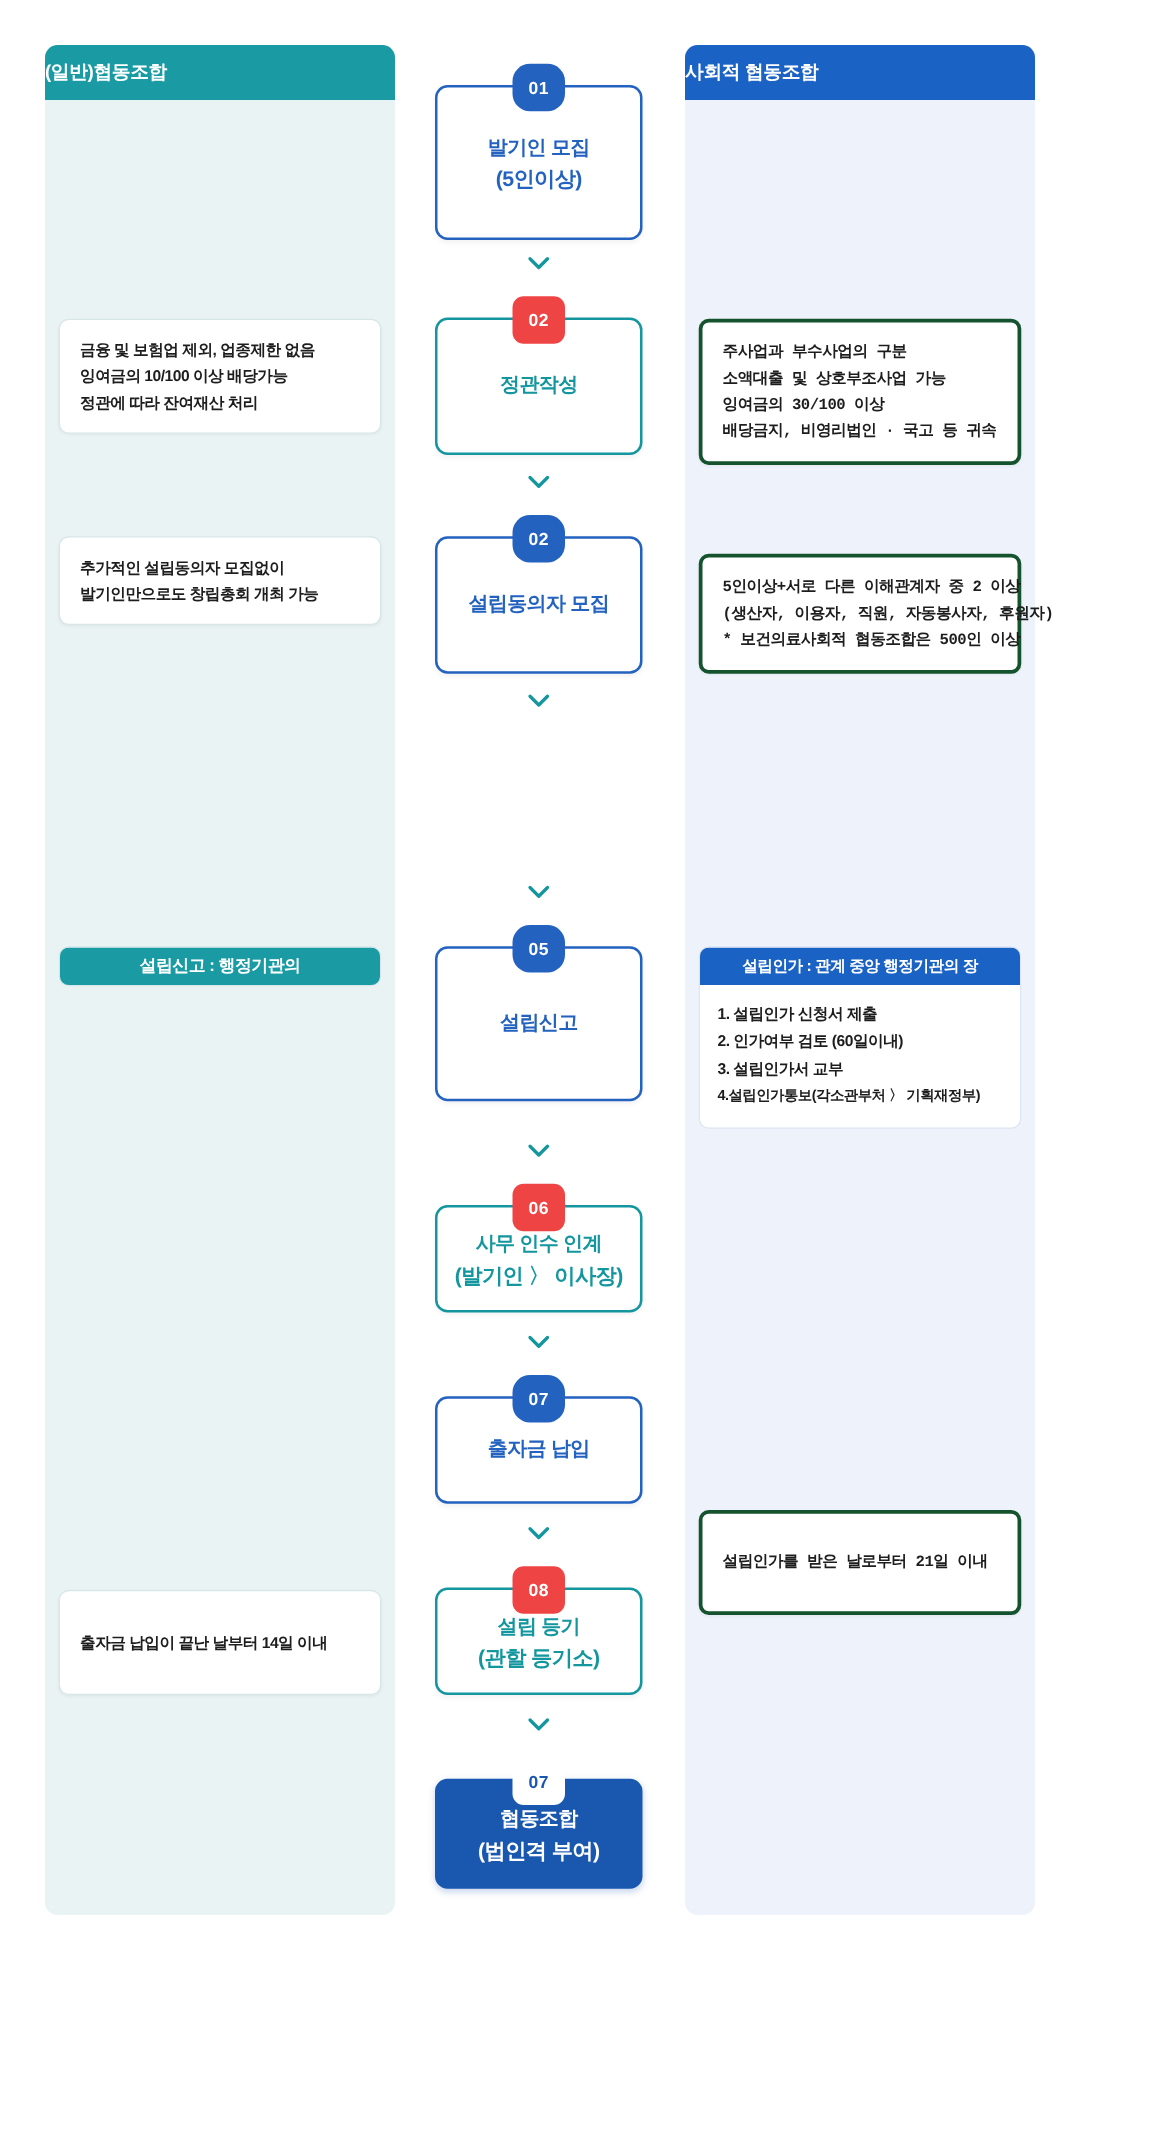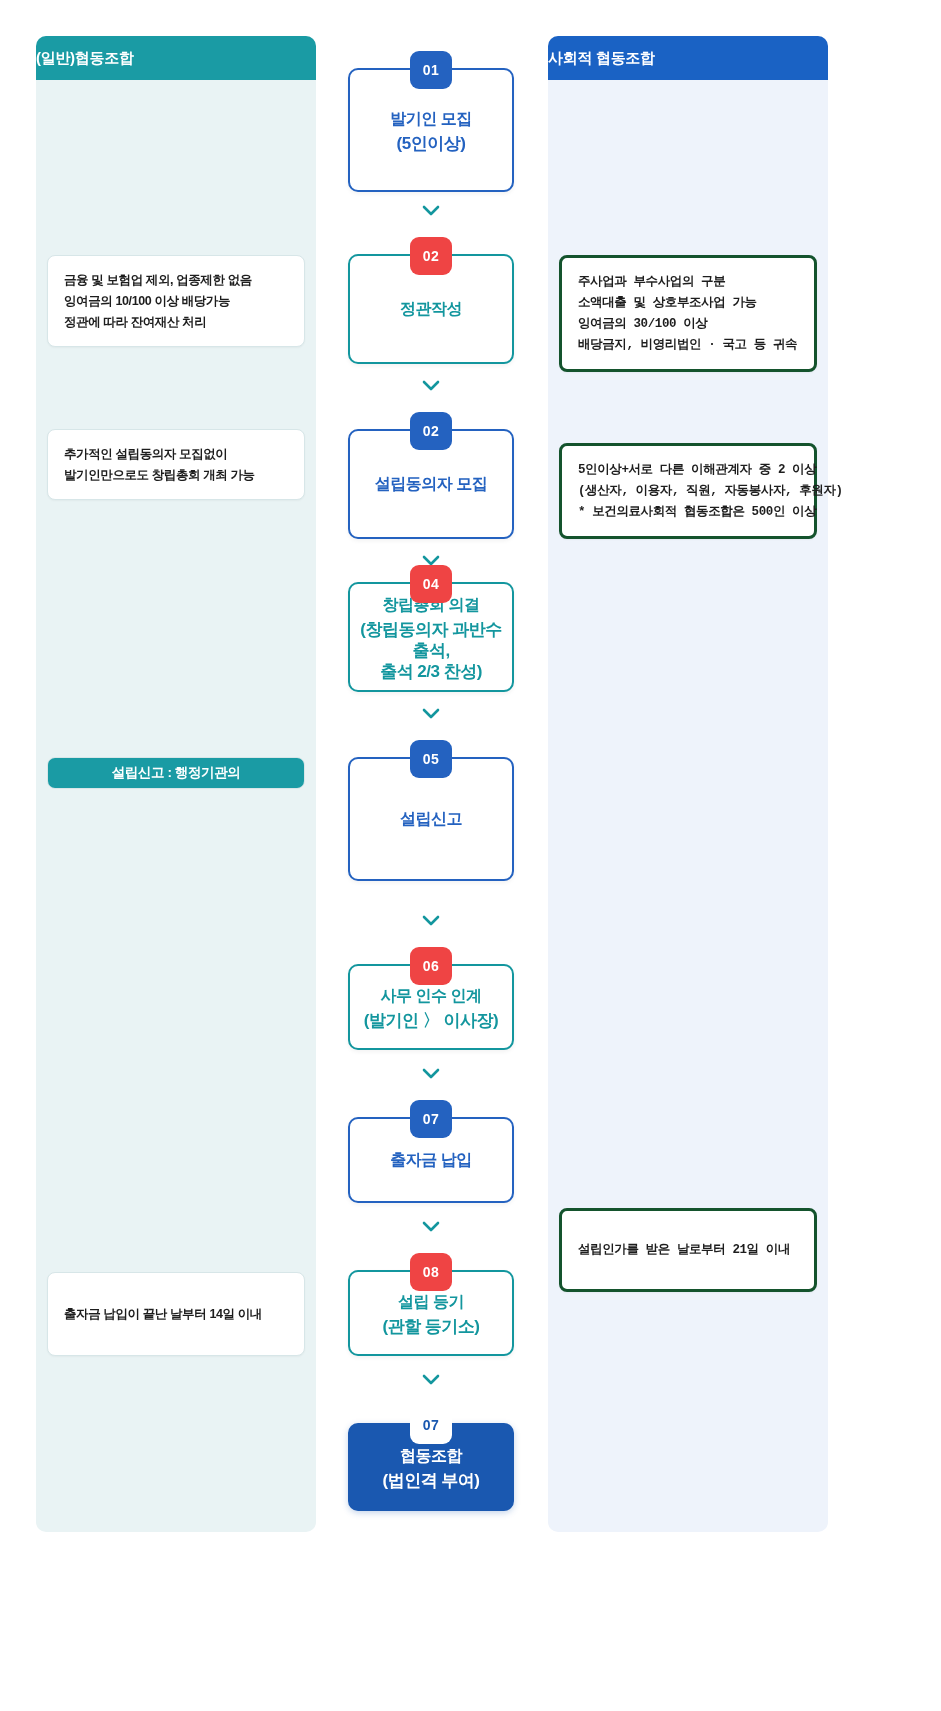"01" .badge.blue { border-radius: none -> 14px }
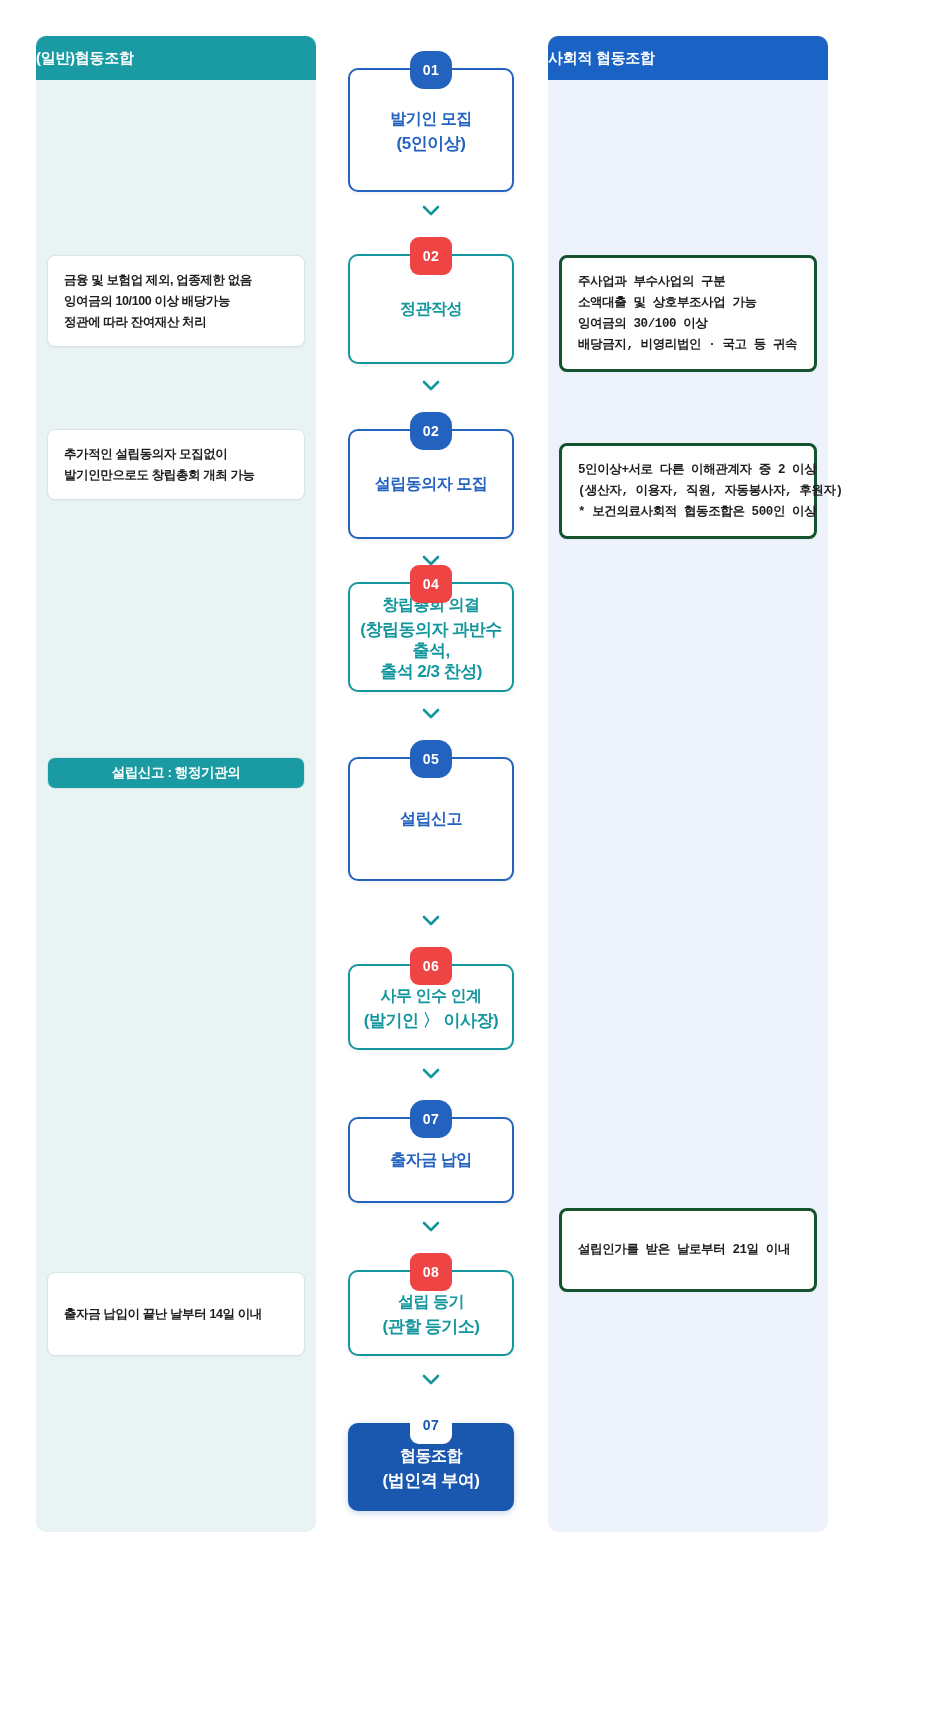"04" div.node { html: <div> <span>04</span> <div> <div>창립총회 의결</div> <div>(창립동의자 과반수 출석, 출석 2/3 찬성)</div> </div> </div> -> none }
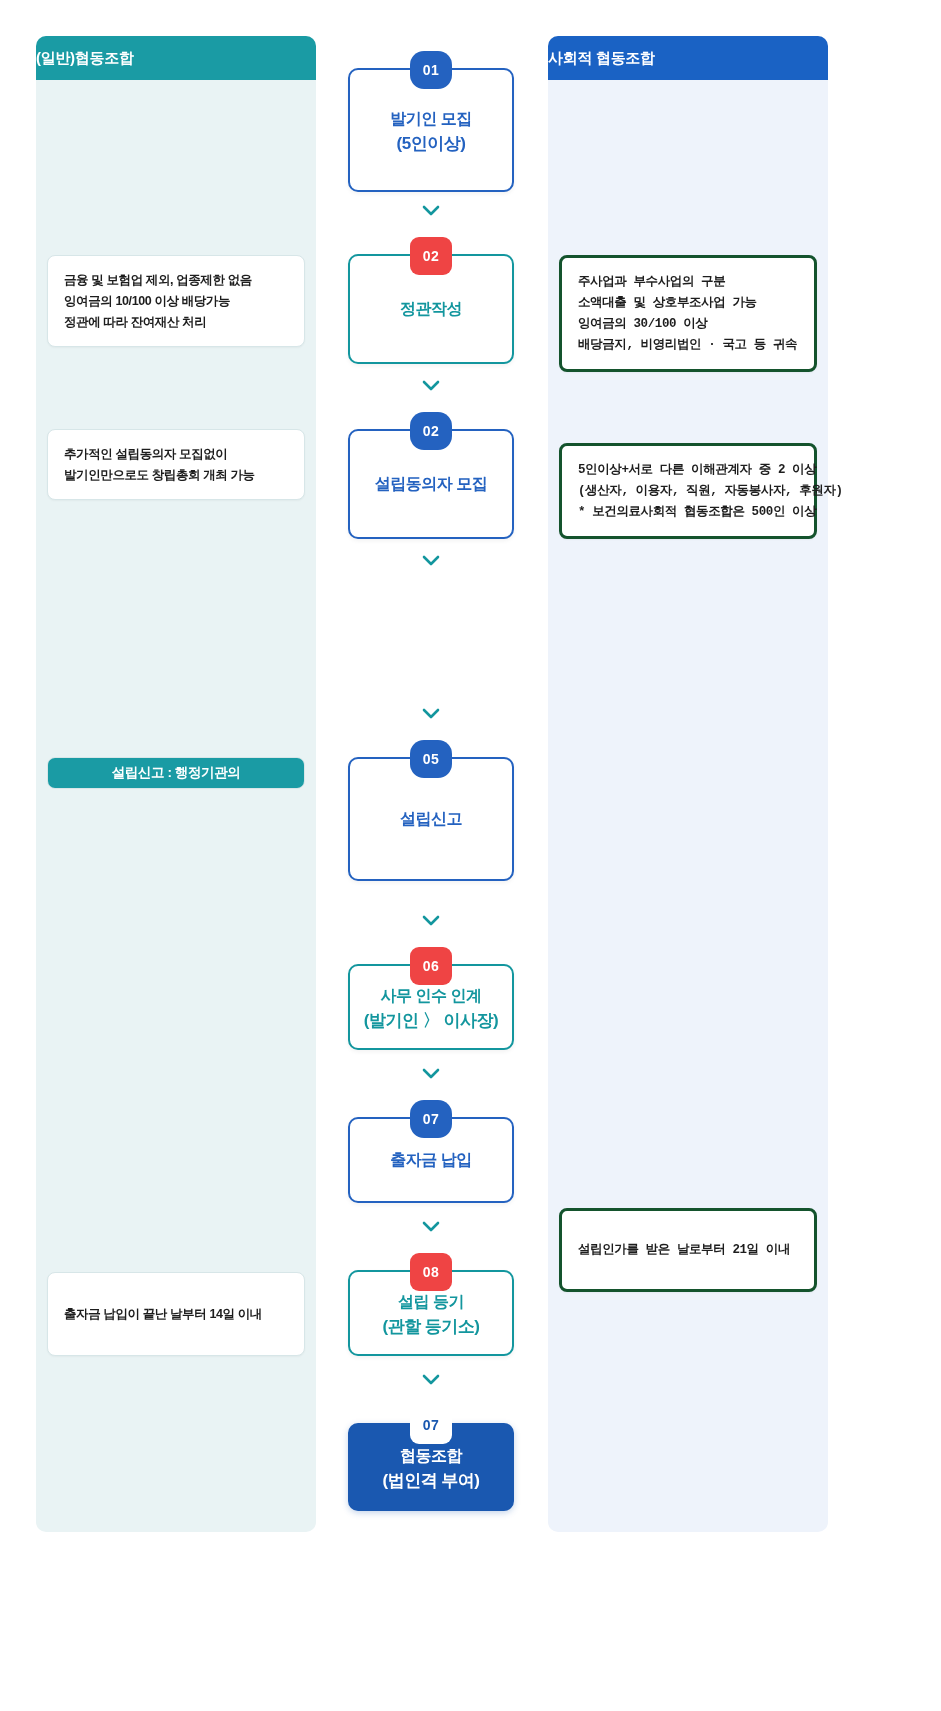"설립인가 : 관계 중앙 행정기관의" div.agency { html: none -> <div> <div>설립인가 : 관계 중앙 행정기관의 장</div> <div> <p>1. 설립인가 신청서 제출</p> <p>2. 인가여부 검토 (60일이내)</p> <p>3. 설립인가서 교부</p> <p>4.설립인가통보(각소관부처 〉 기획재정부)</p> </div> </div> }
